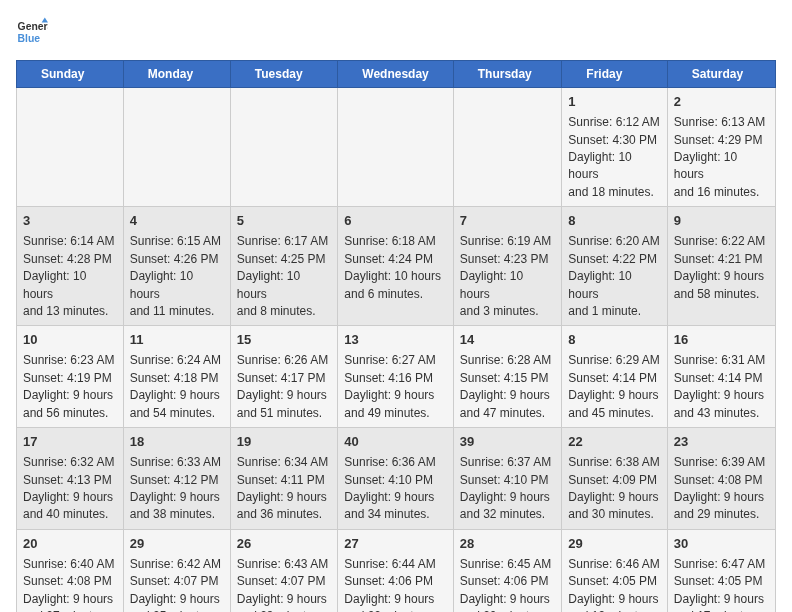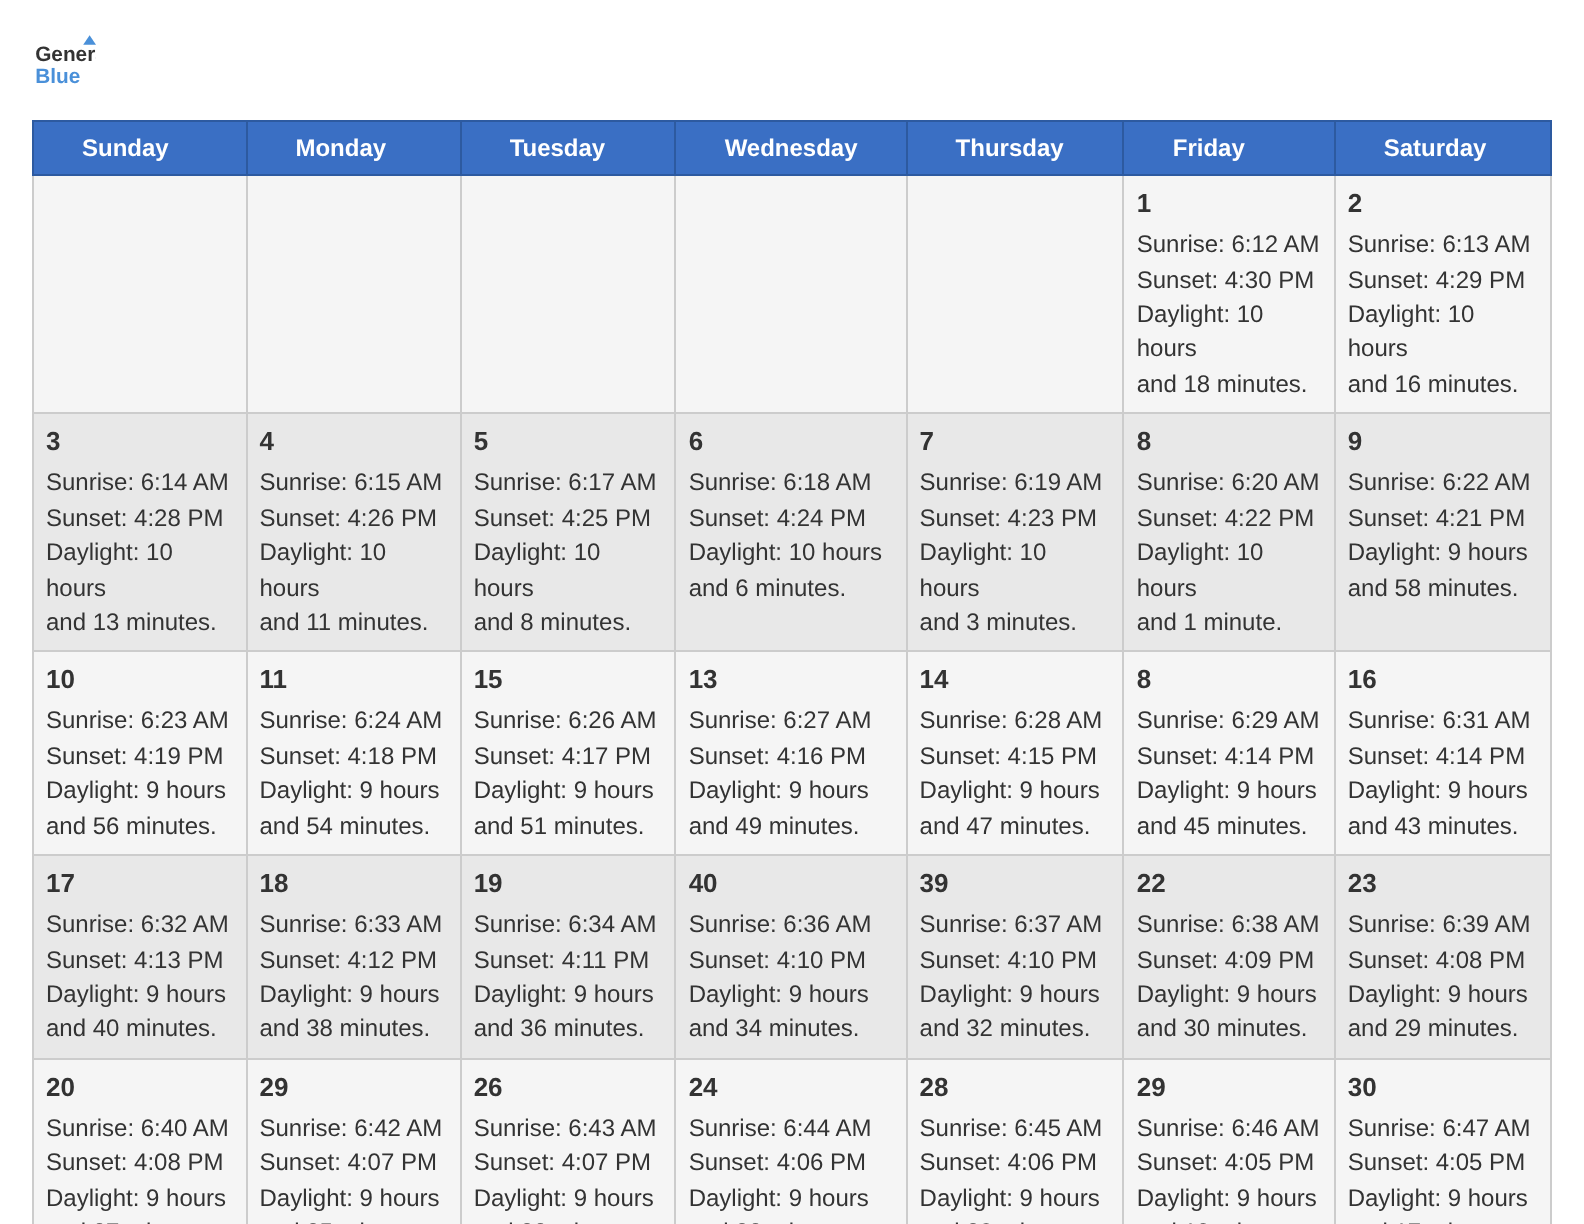"24" span.day-num { text: 24 -> 27 }
